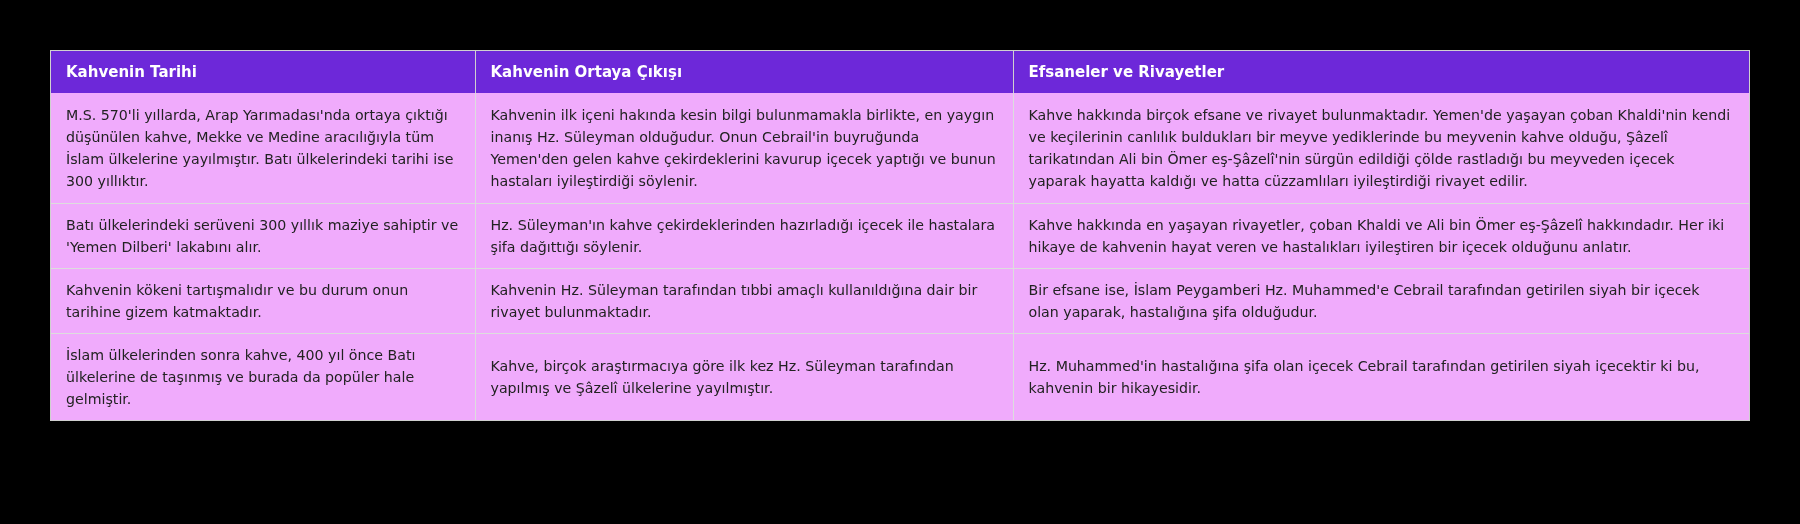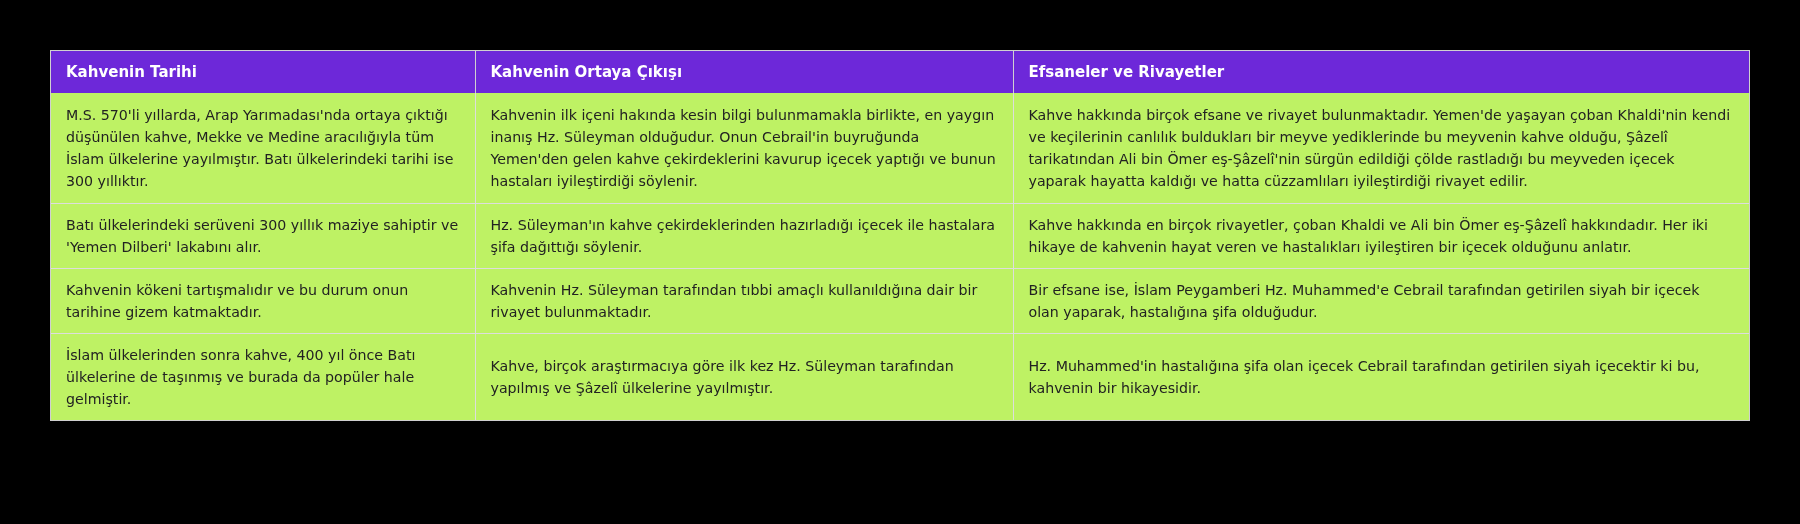"M.S. 570'li yıllarda, Arap" tbody td { background: #bef264 -> #f0abfc }
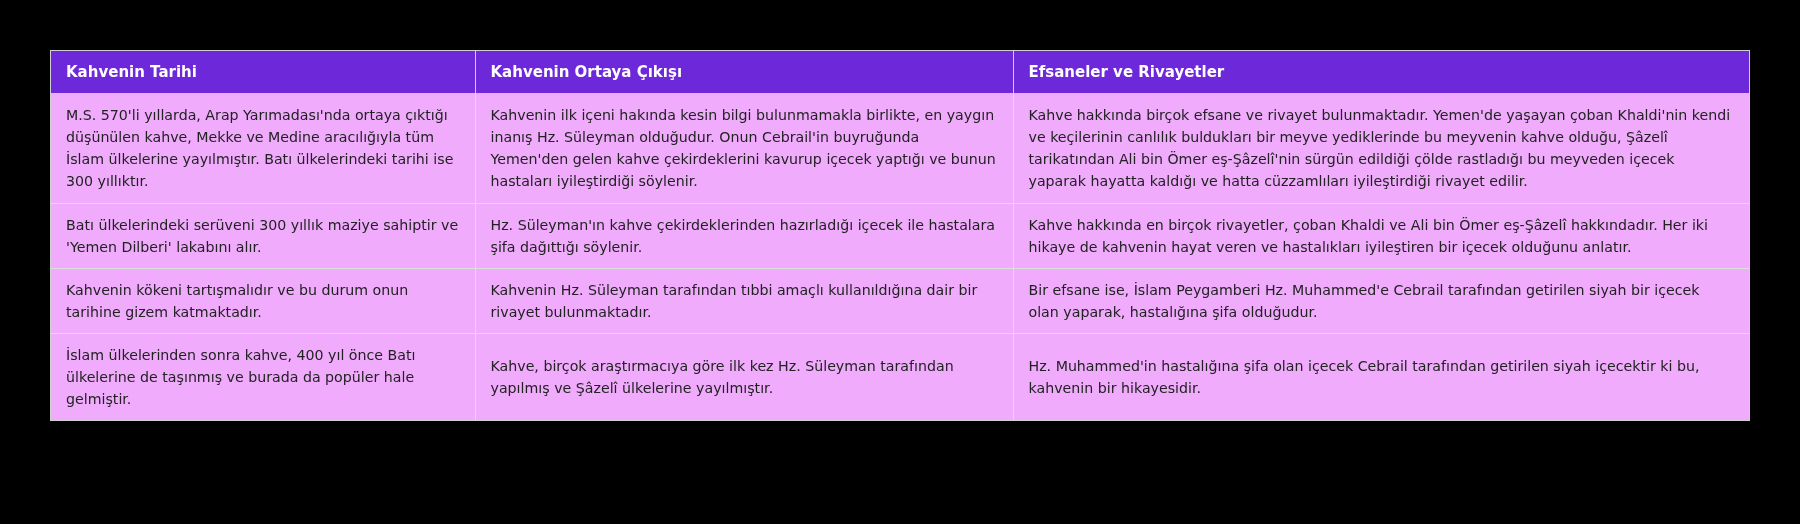"Kahve hakkında en birçok rivayetler," td { text: birçok -> yaşayan }
